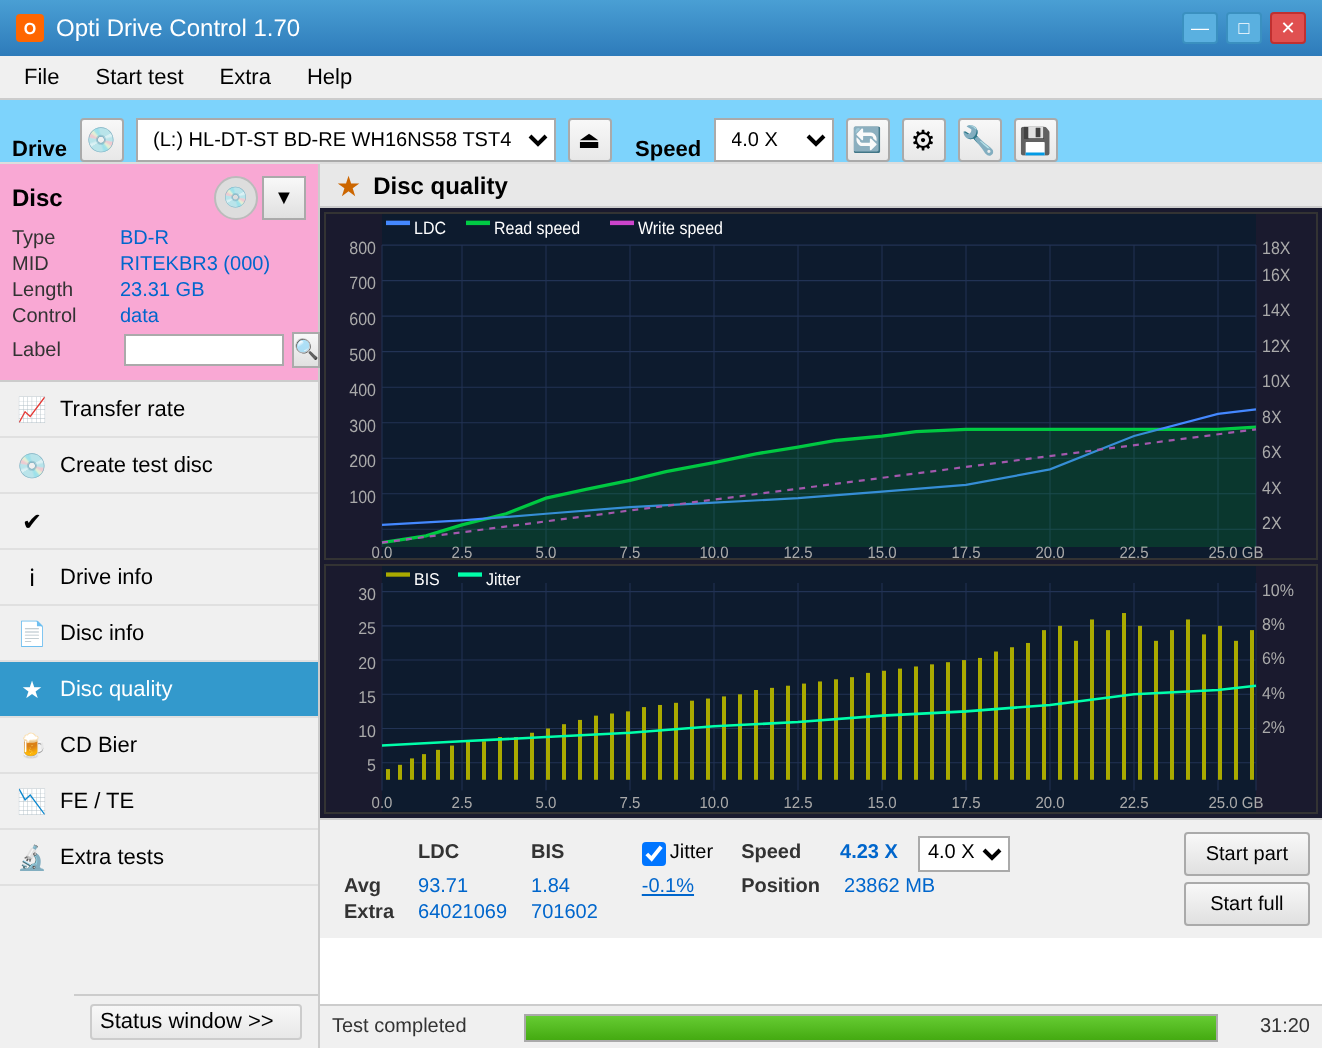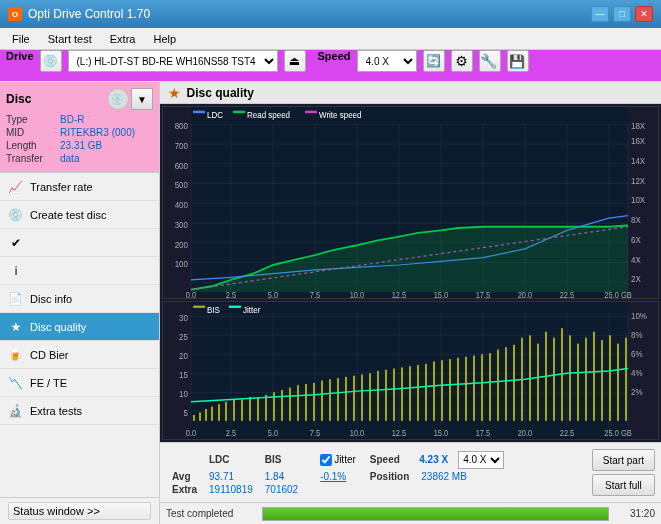"Drive" .toolbar { align-items: flex-start -> flex-end; background: #d946ef -> #7dd3fc }
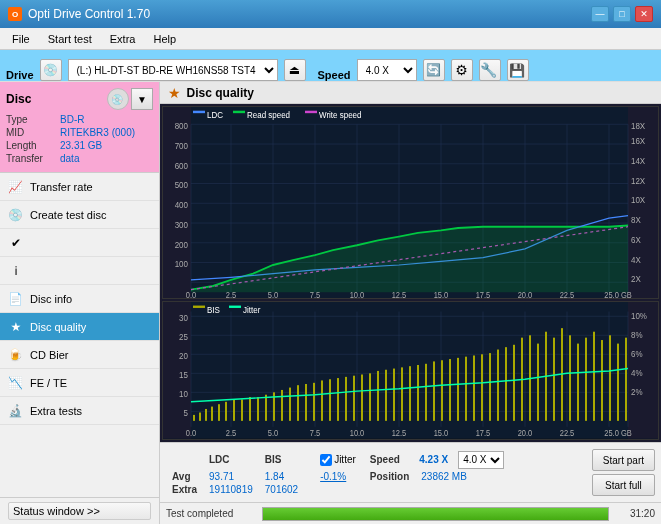"Transfer" span.disc-key { text: Transfer -> Control }
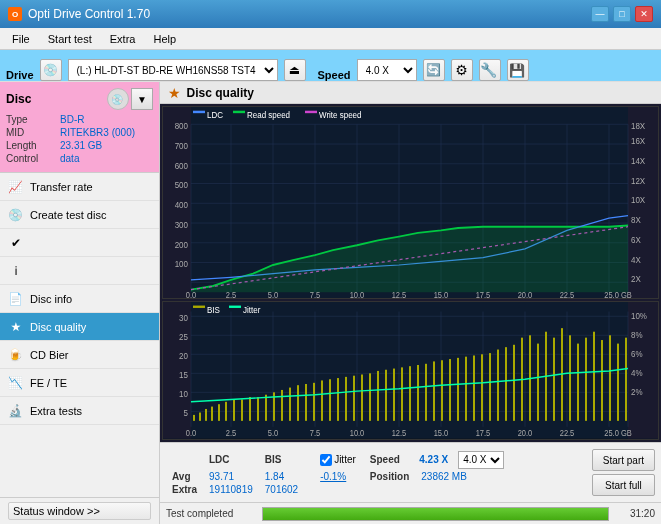"Label" div.disc-label-row { html: none -> <div> <span>Label</span> <input> <div>🔍</div> </div> }
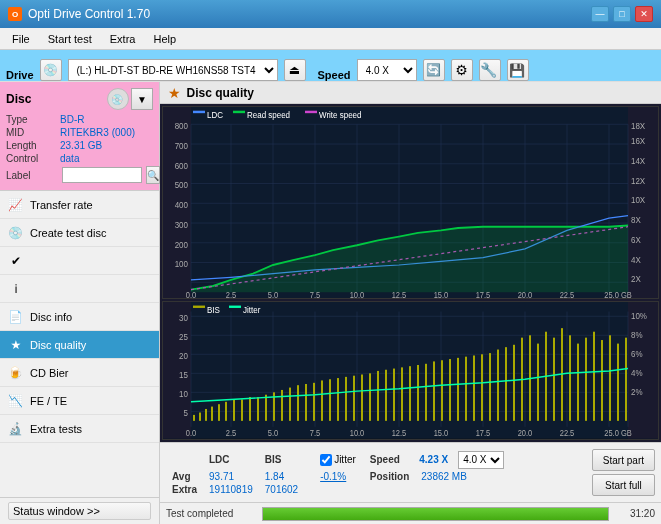"Drive info" span.nav-item-label { html: none -> <span>Drive info</span> }
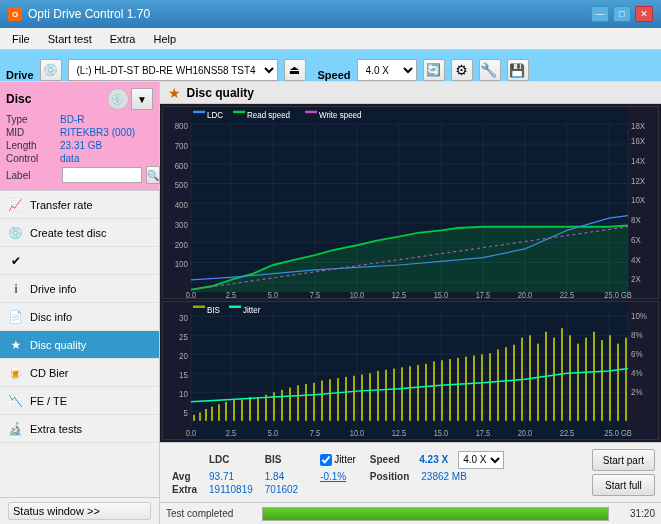"19110819" td.stats-val { text: 19110819 -> 64021069 }
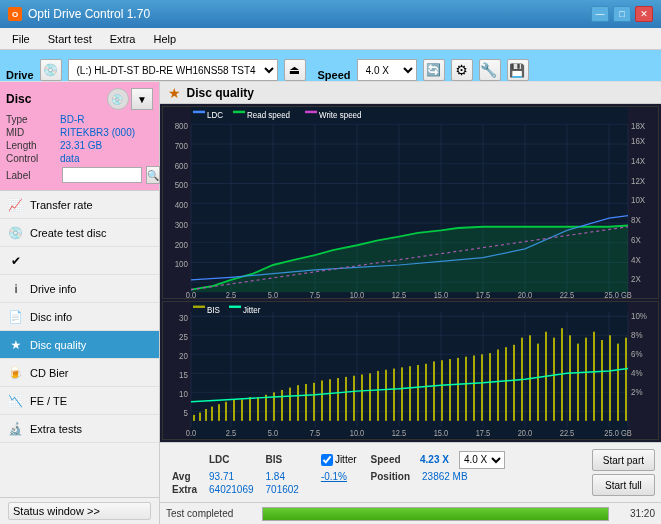"Status window >>" .status-bar-sidebar { margin-left: none -> 37px }
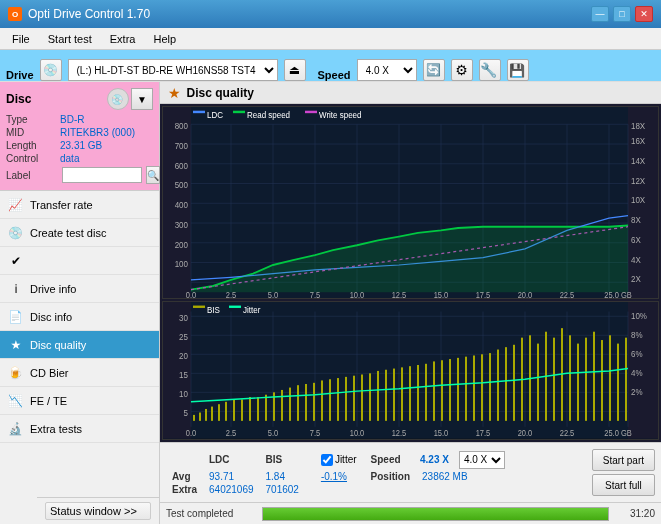"Test completed" .progress-section { margin-top: none -> 33px }
